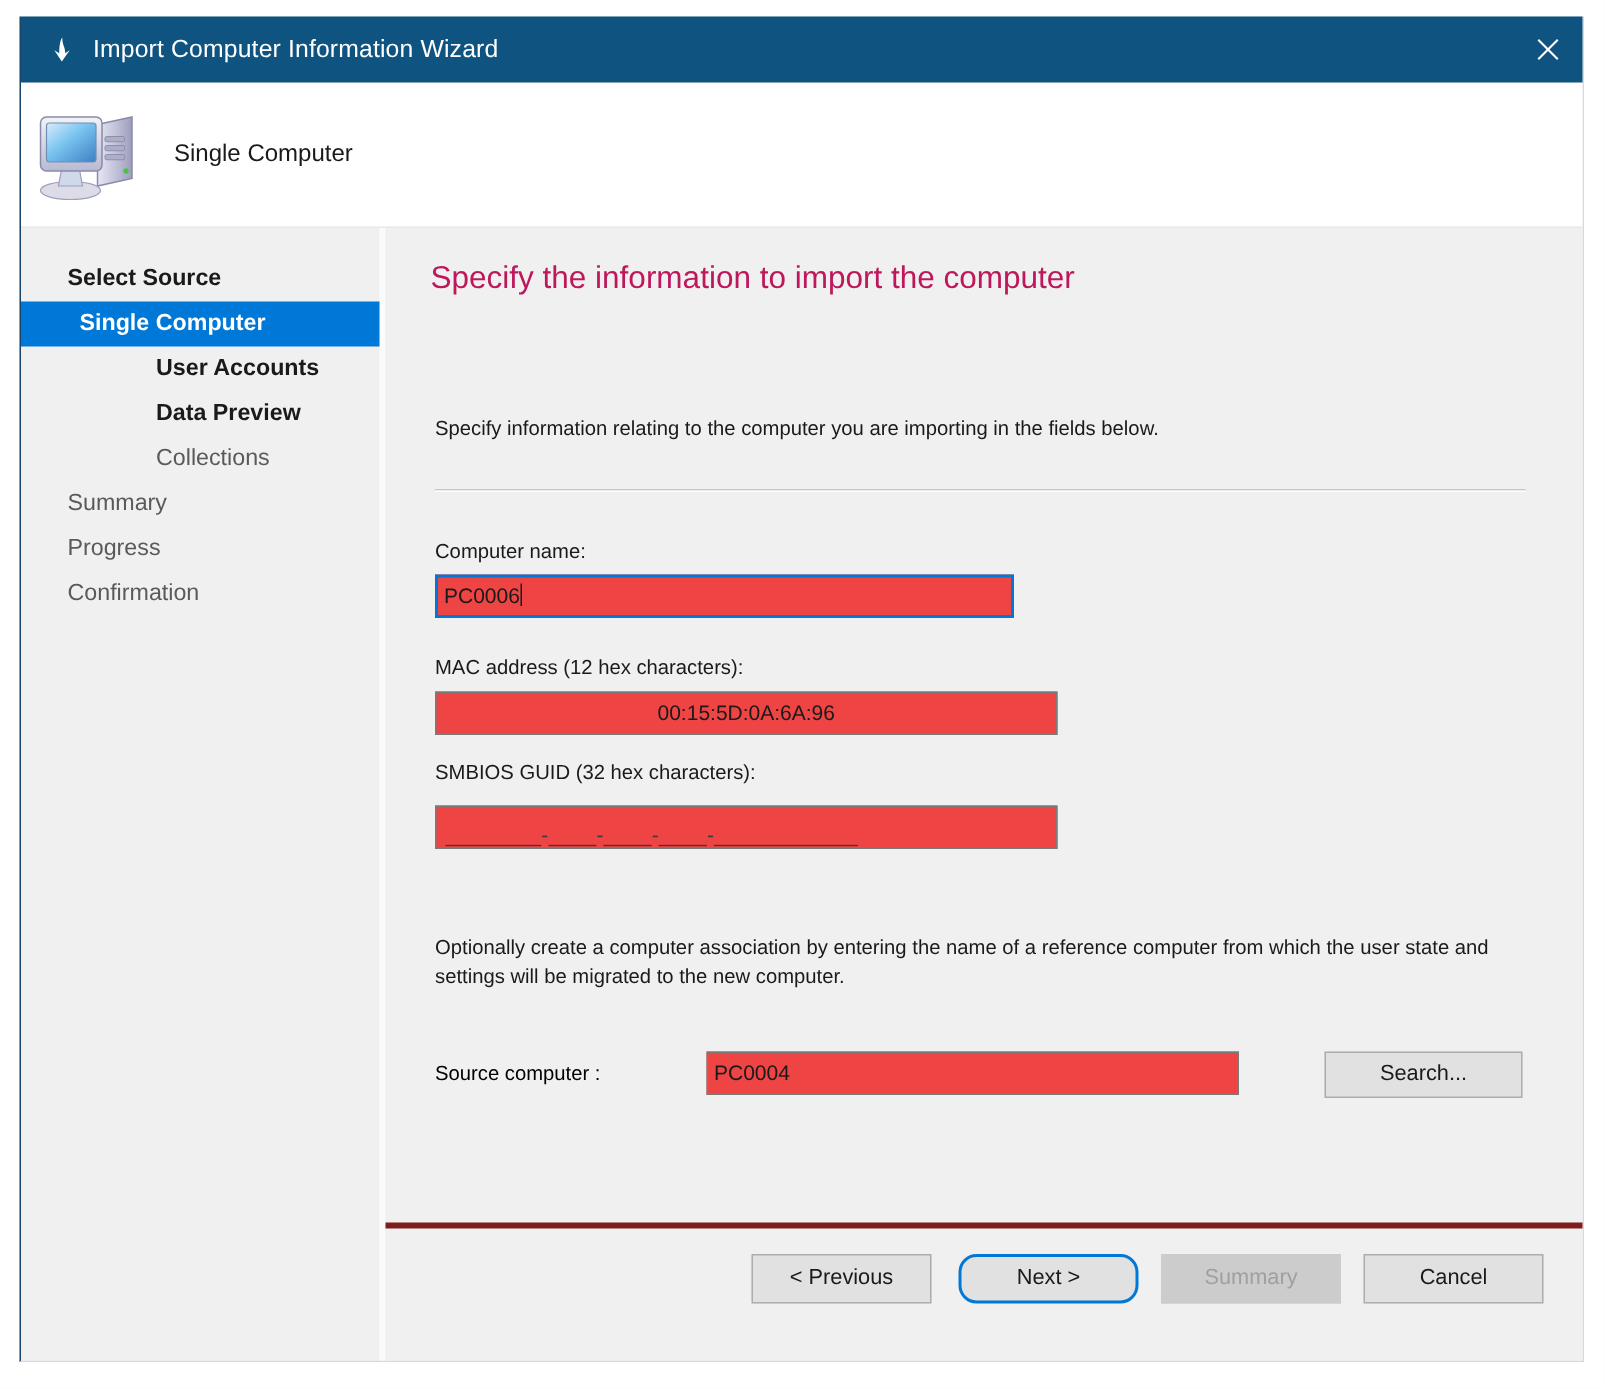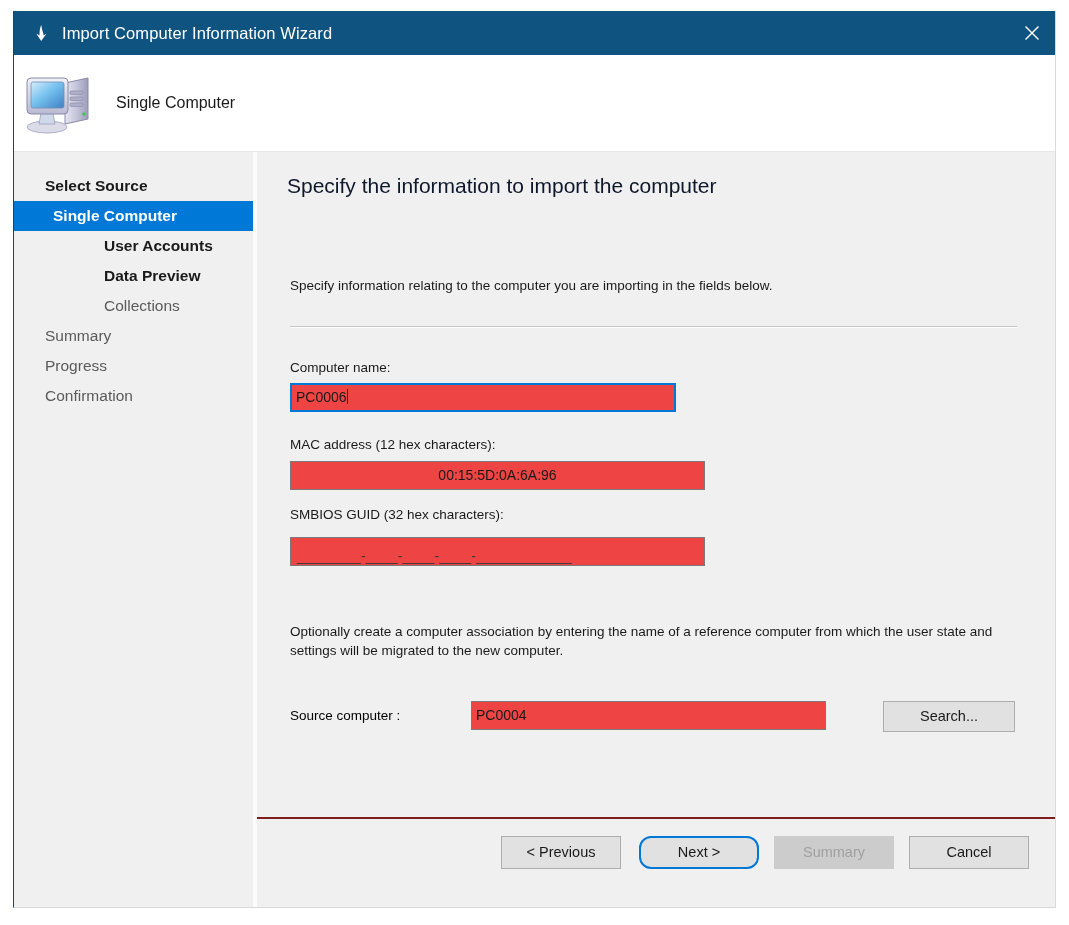"Specify the information to import" .page-title { color: #0f172a -> #be185d }
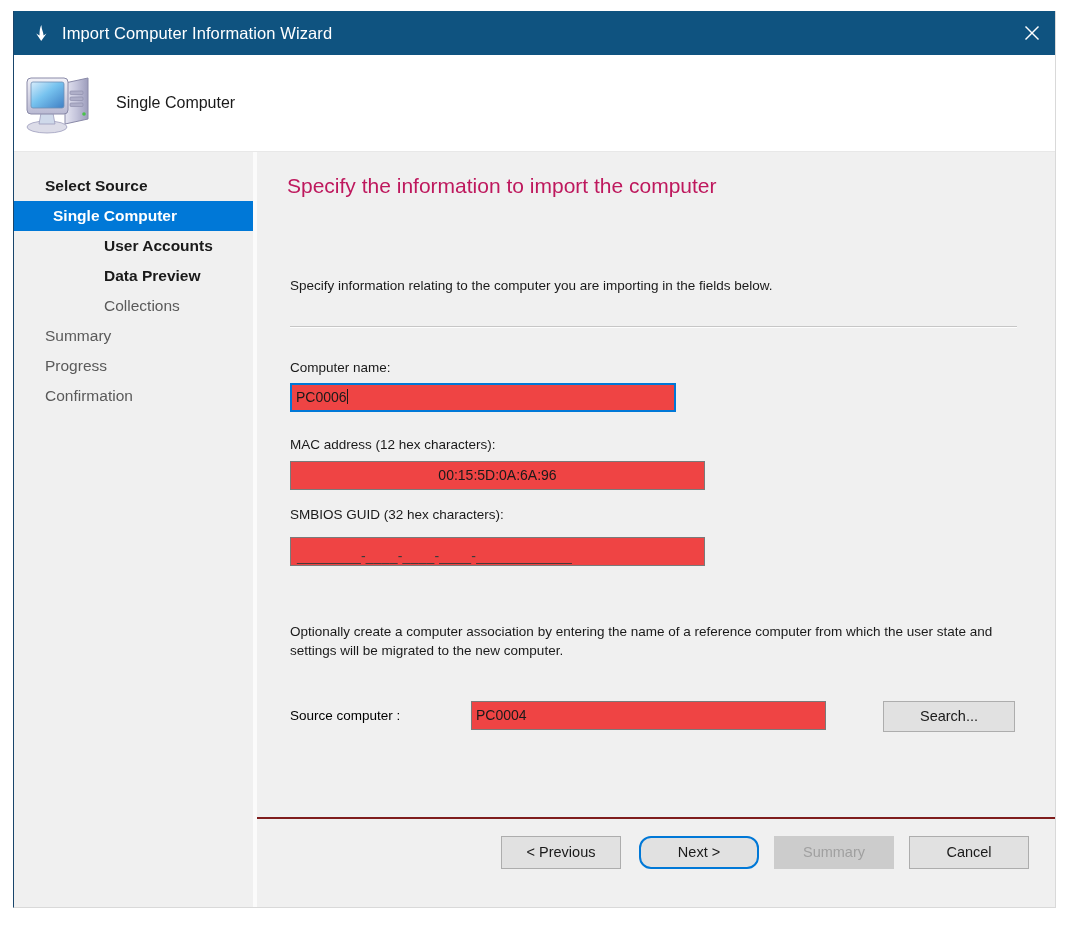"< Previous" .footer { border-top: 2px solid #7f1d1d -> 4px solid #7f1d1d }
